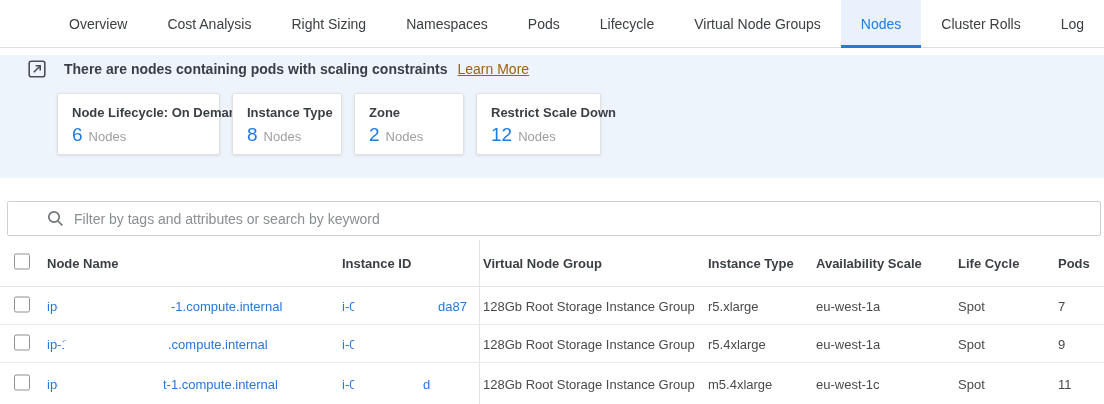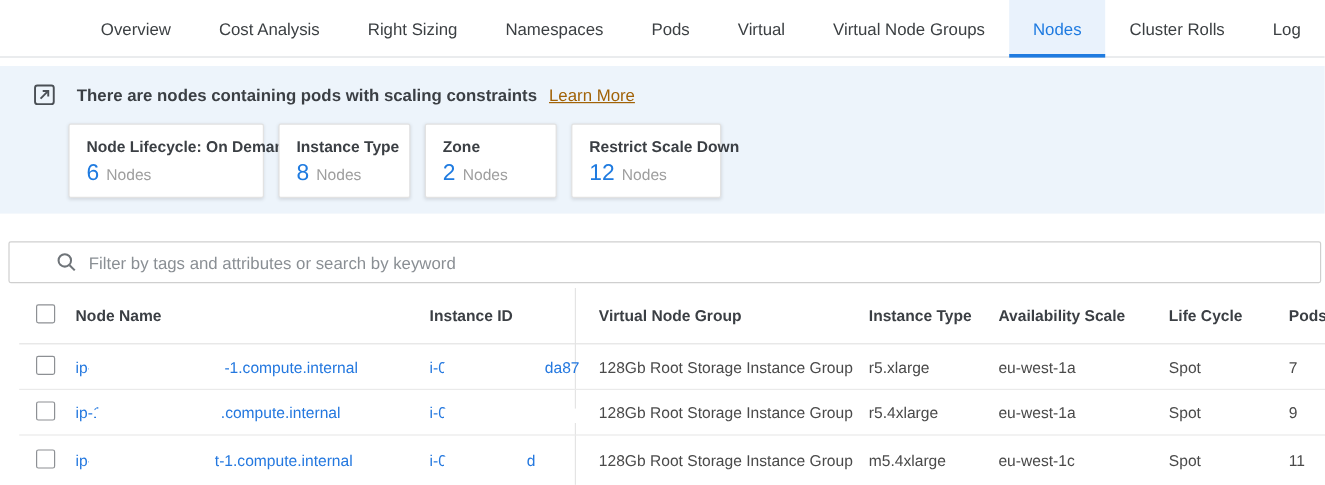"Virtual" div.tab { text: Virtual -> Lifecycle }
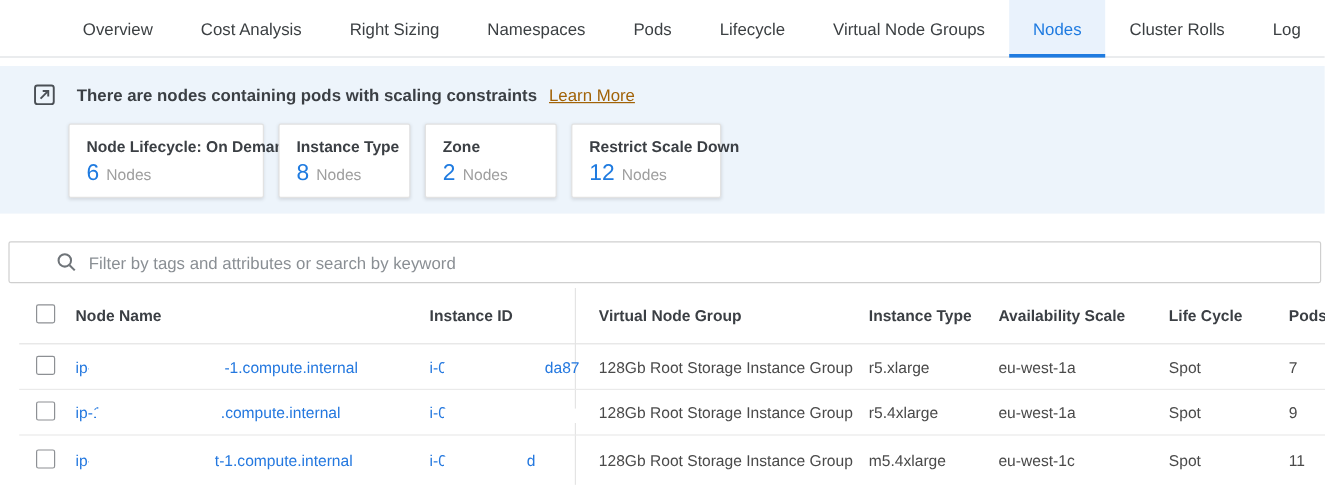"There are nodes containing pods" .banner { padding-top: 13px -> 3px }
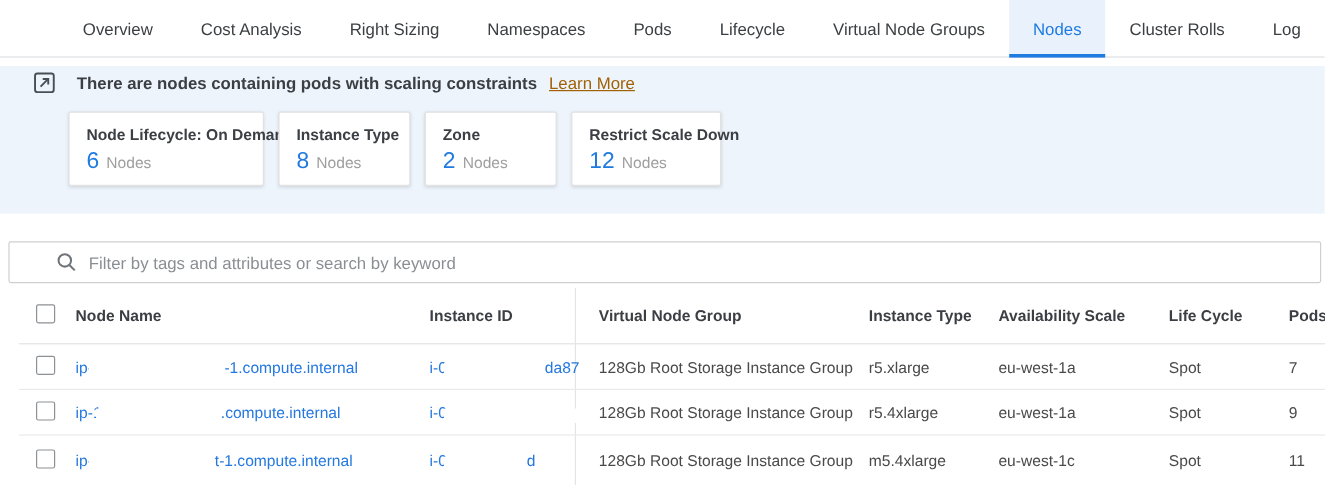"Node Name" .table { padding-left: 16px -> none }
